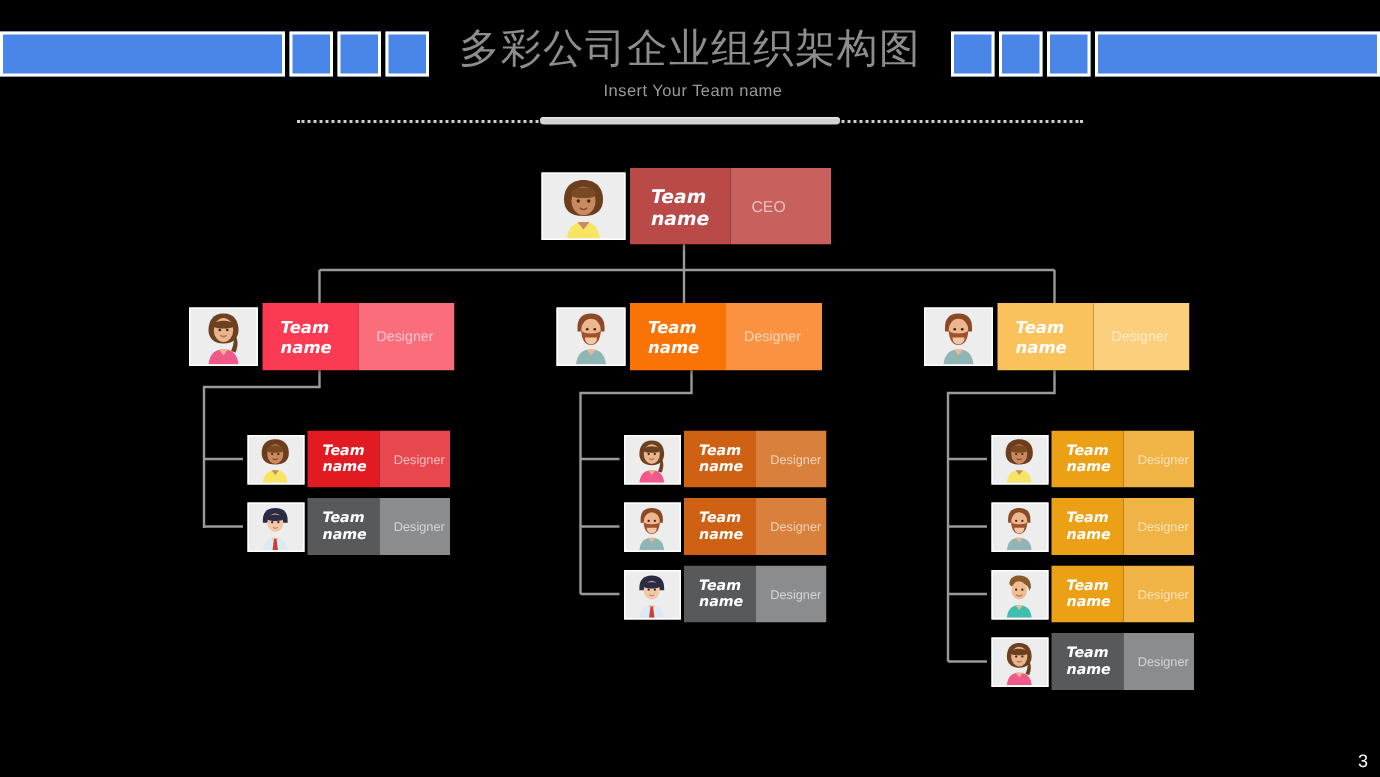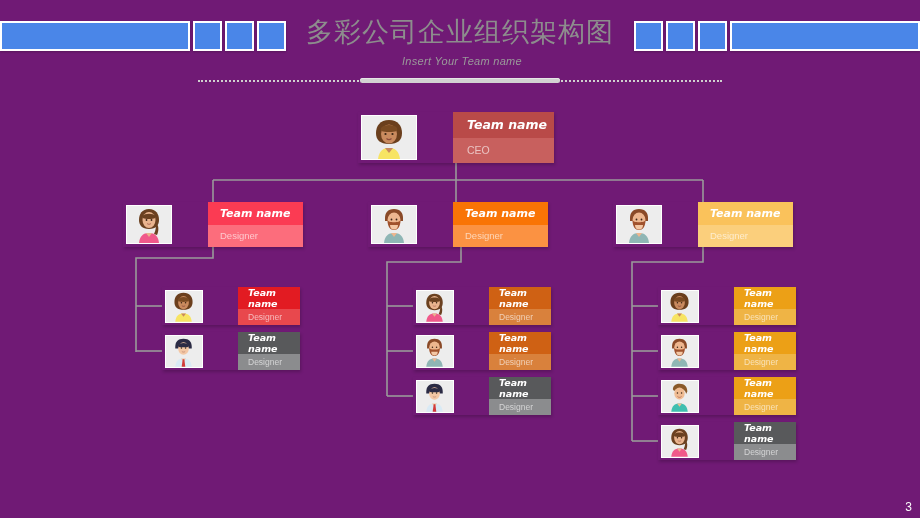"多彩公司企业组织架构图" .slide { background: #701a75 -> #000000 }
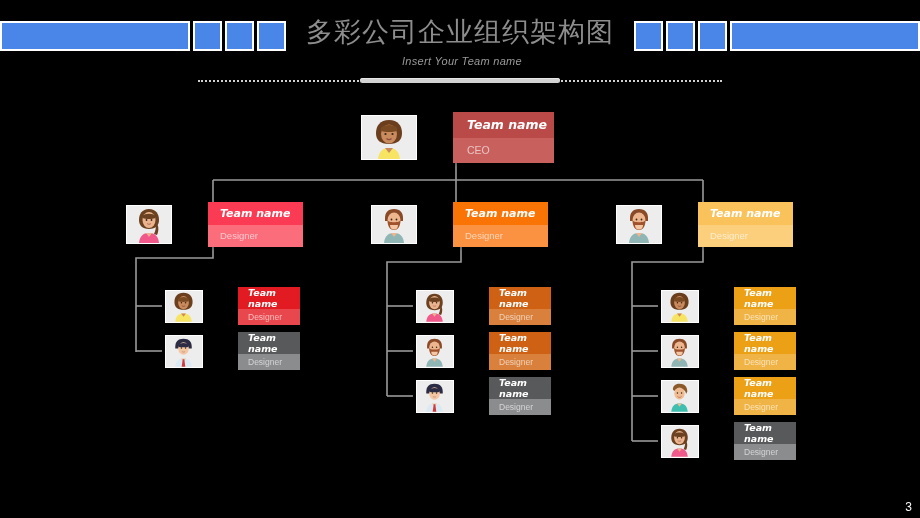"Insert Your Team name" .subtitle { font-style: italic -> none }
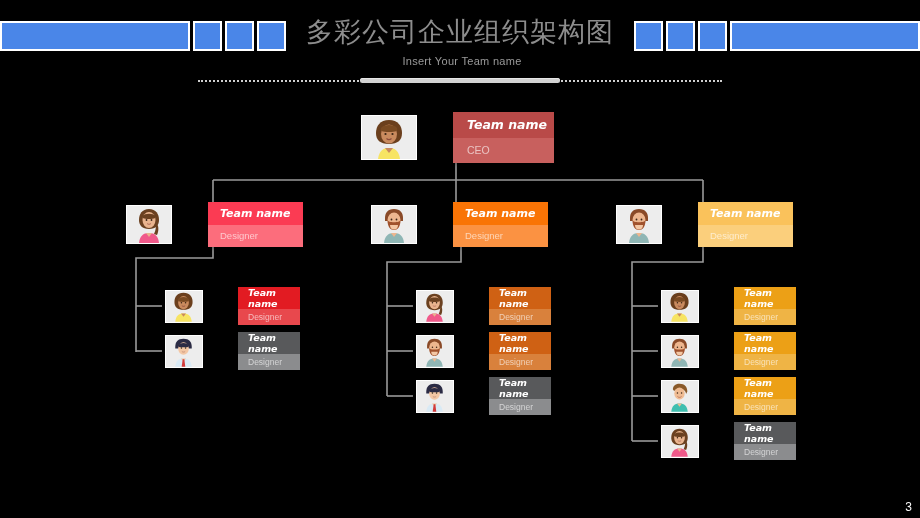"Team name" .card .rows { flex-direction: column -> none; margin-left: 33px -> none }
